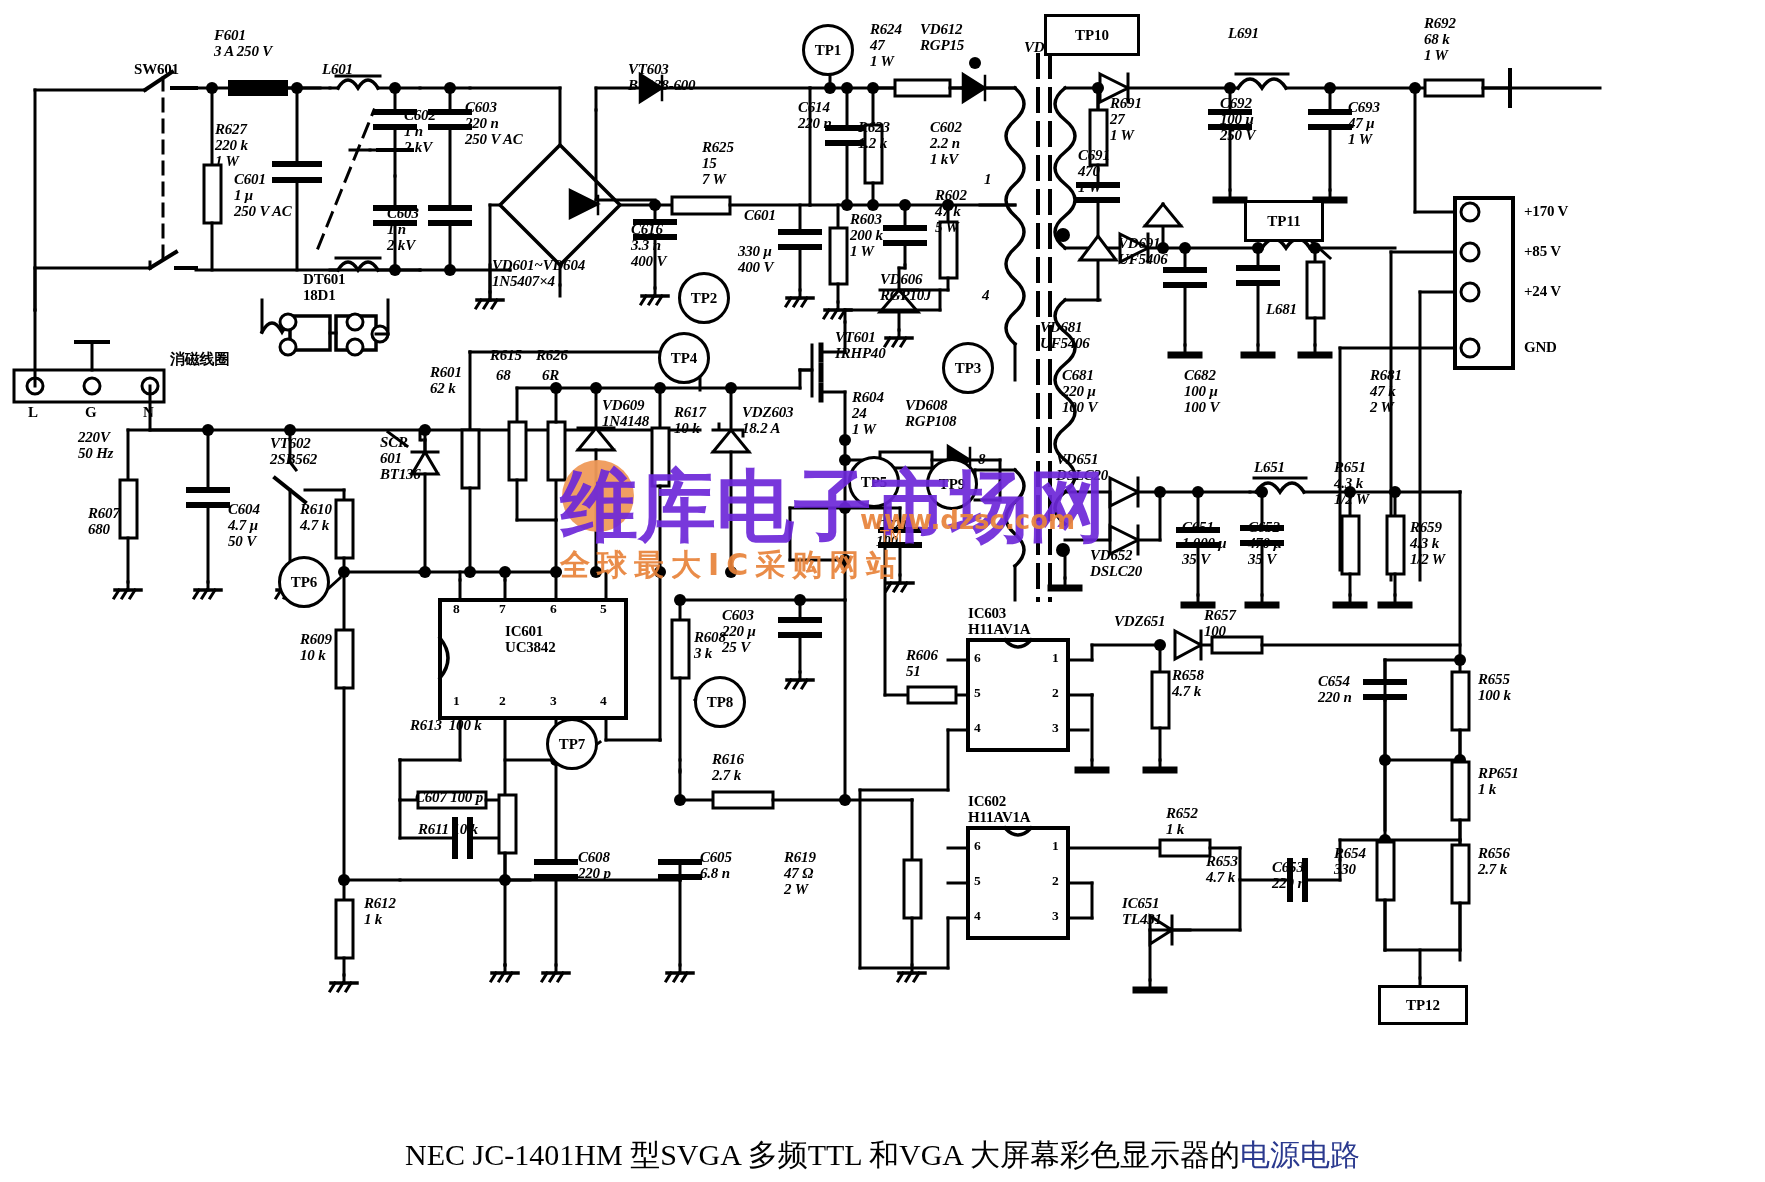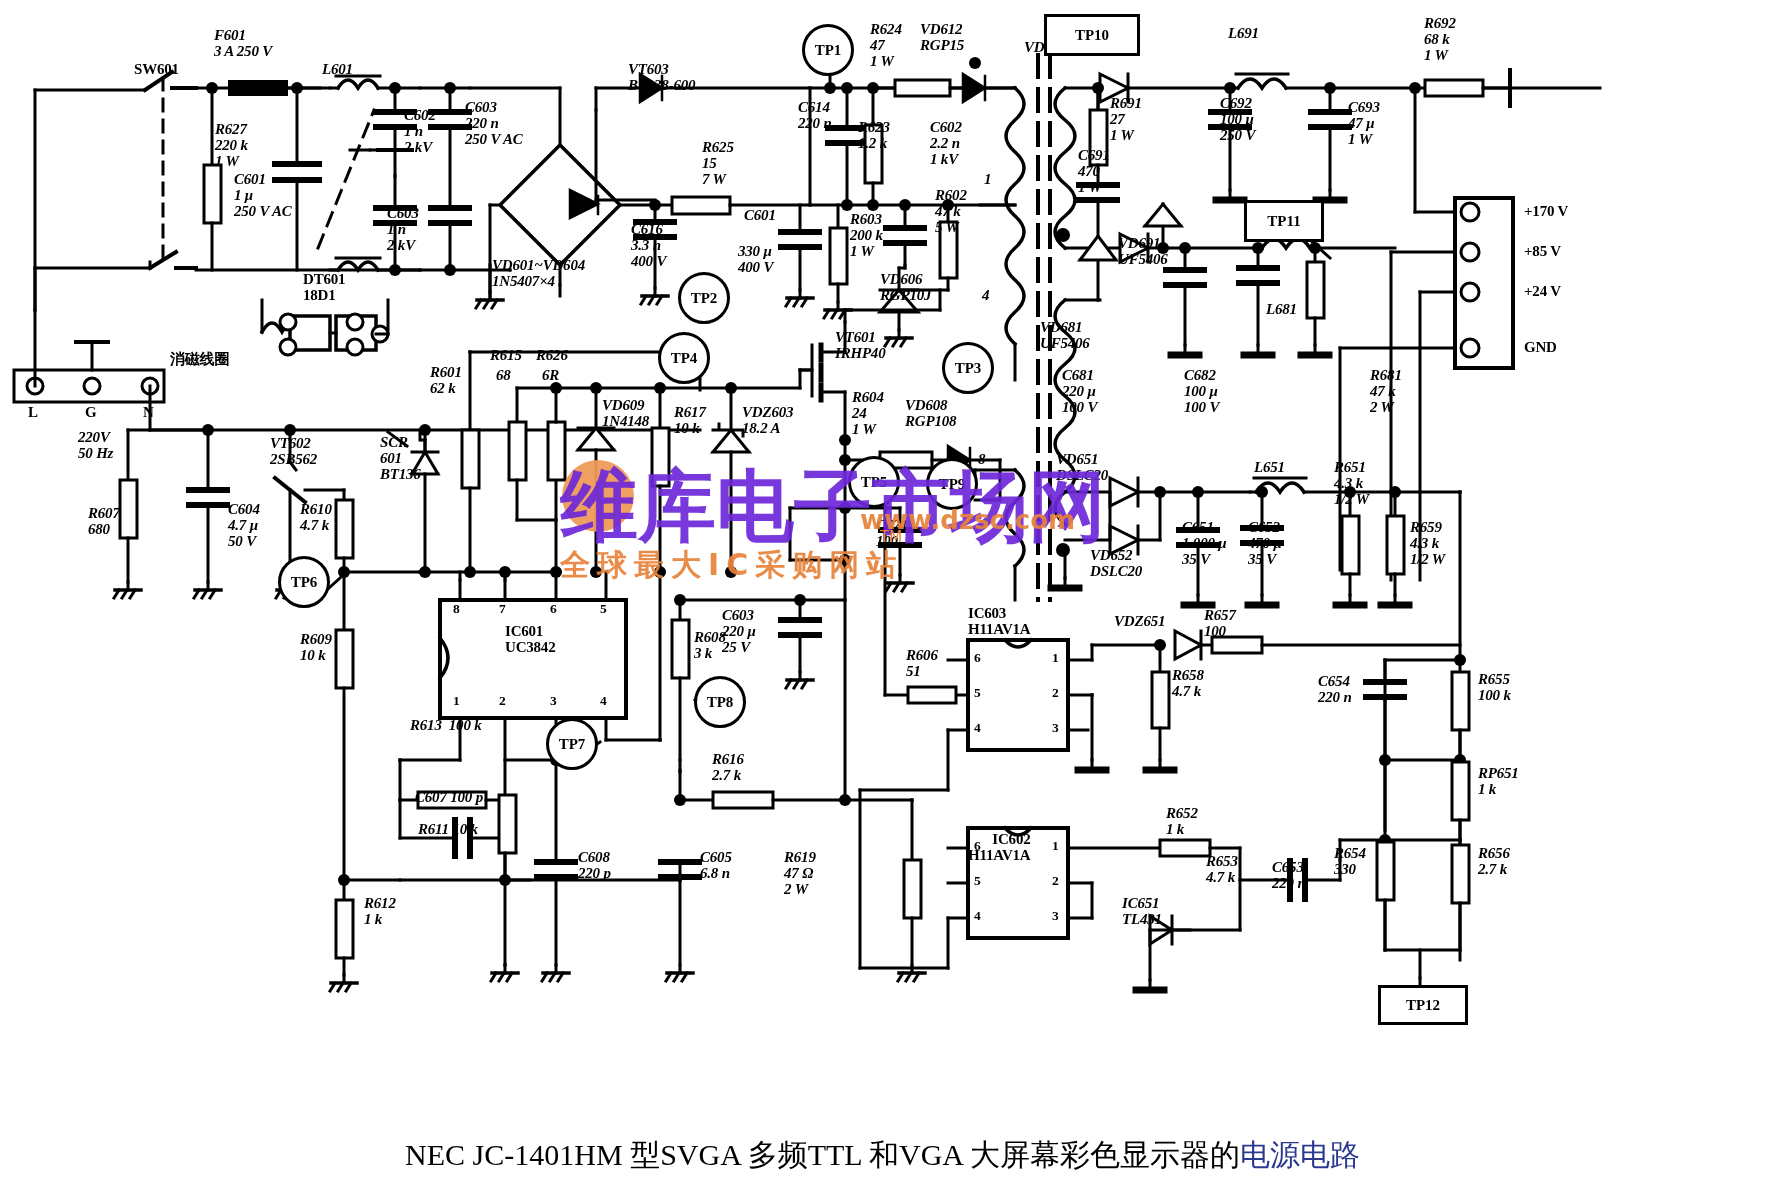"IC602" div.lbl { text-align: right -> none; top: 832px -> 794px }
